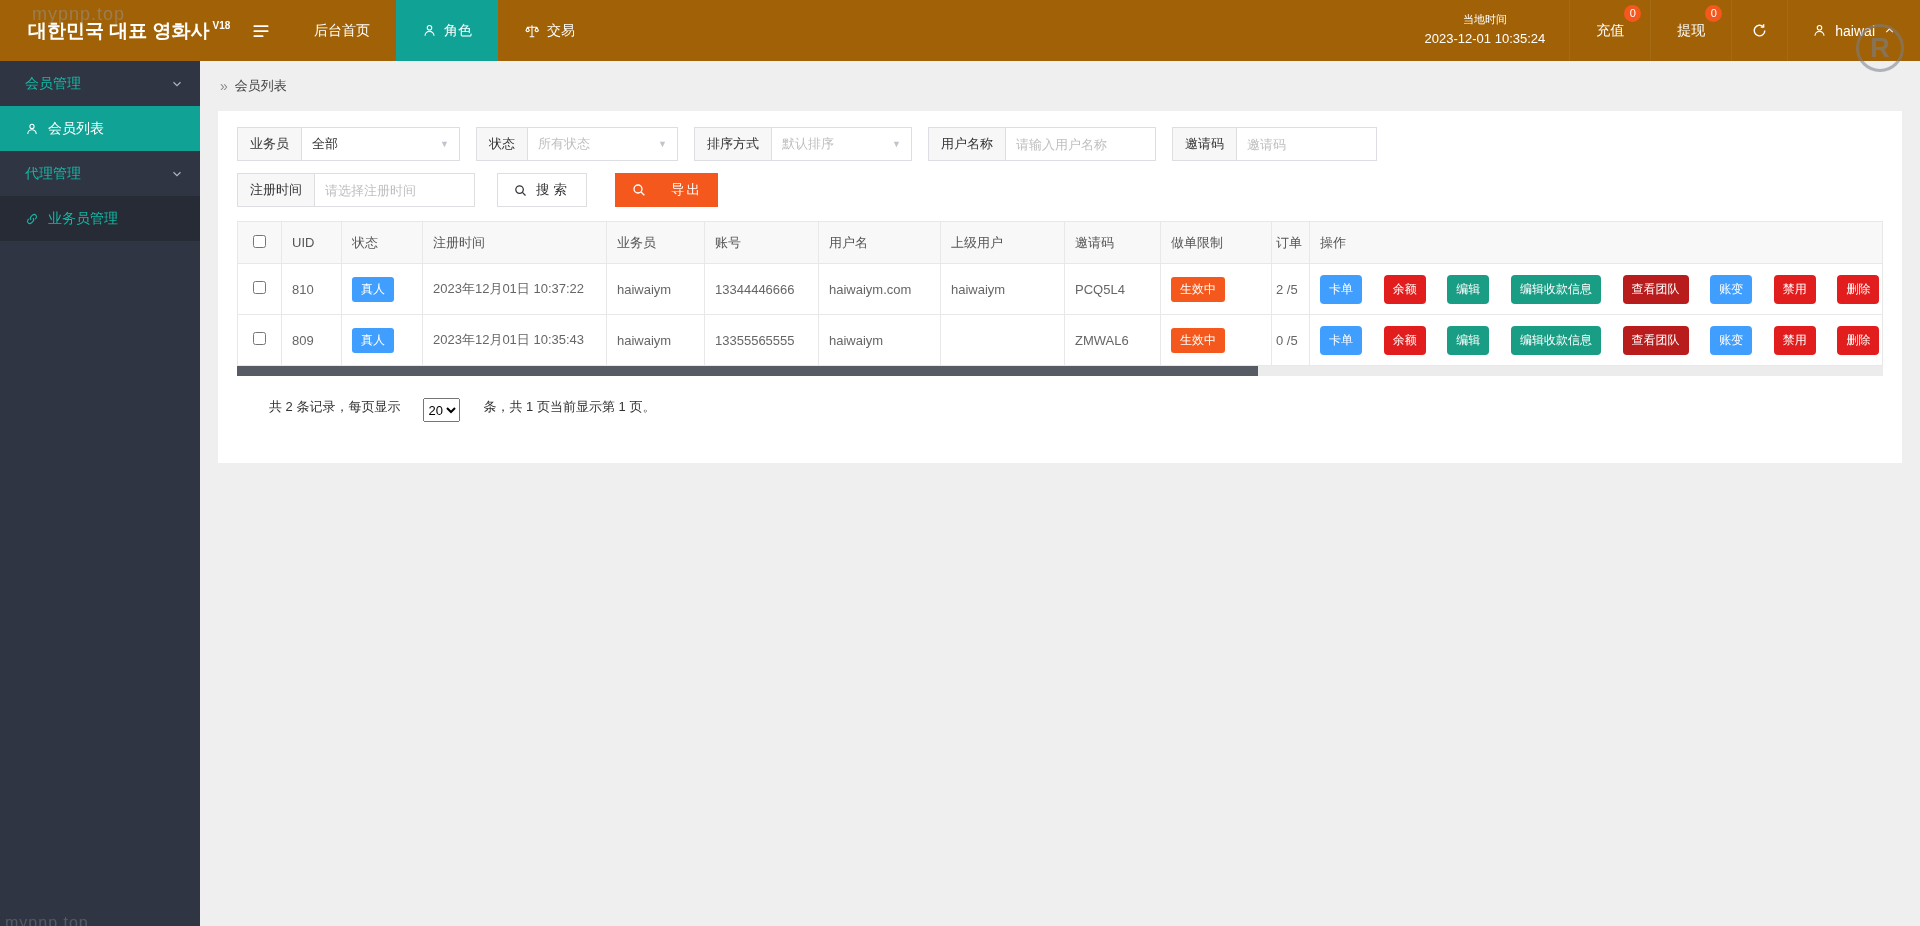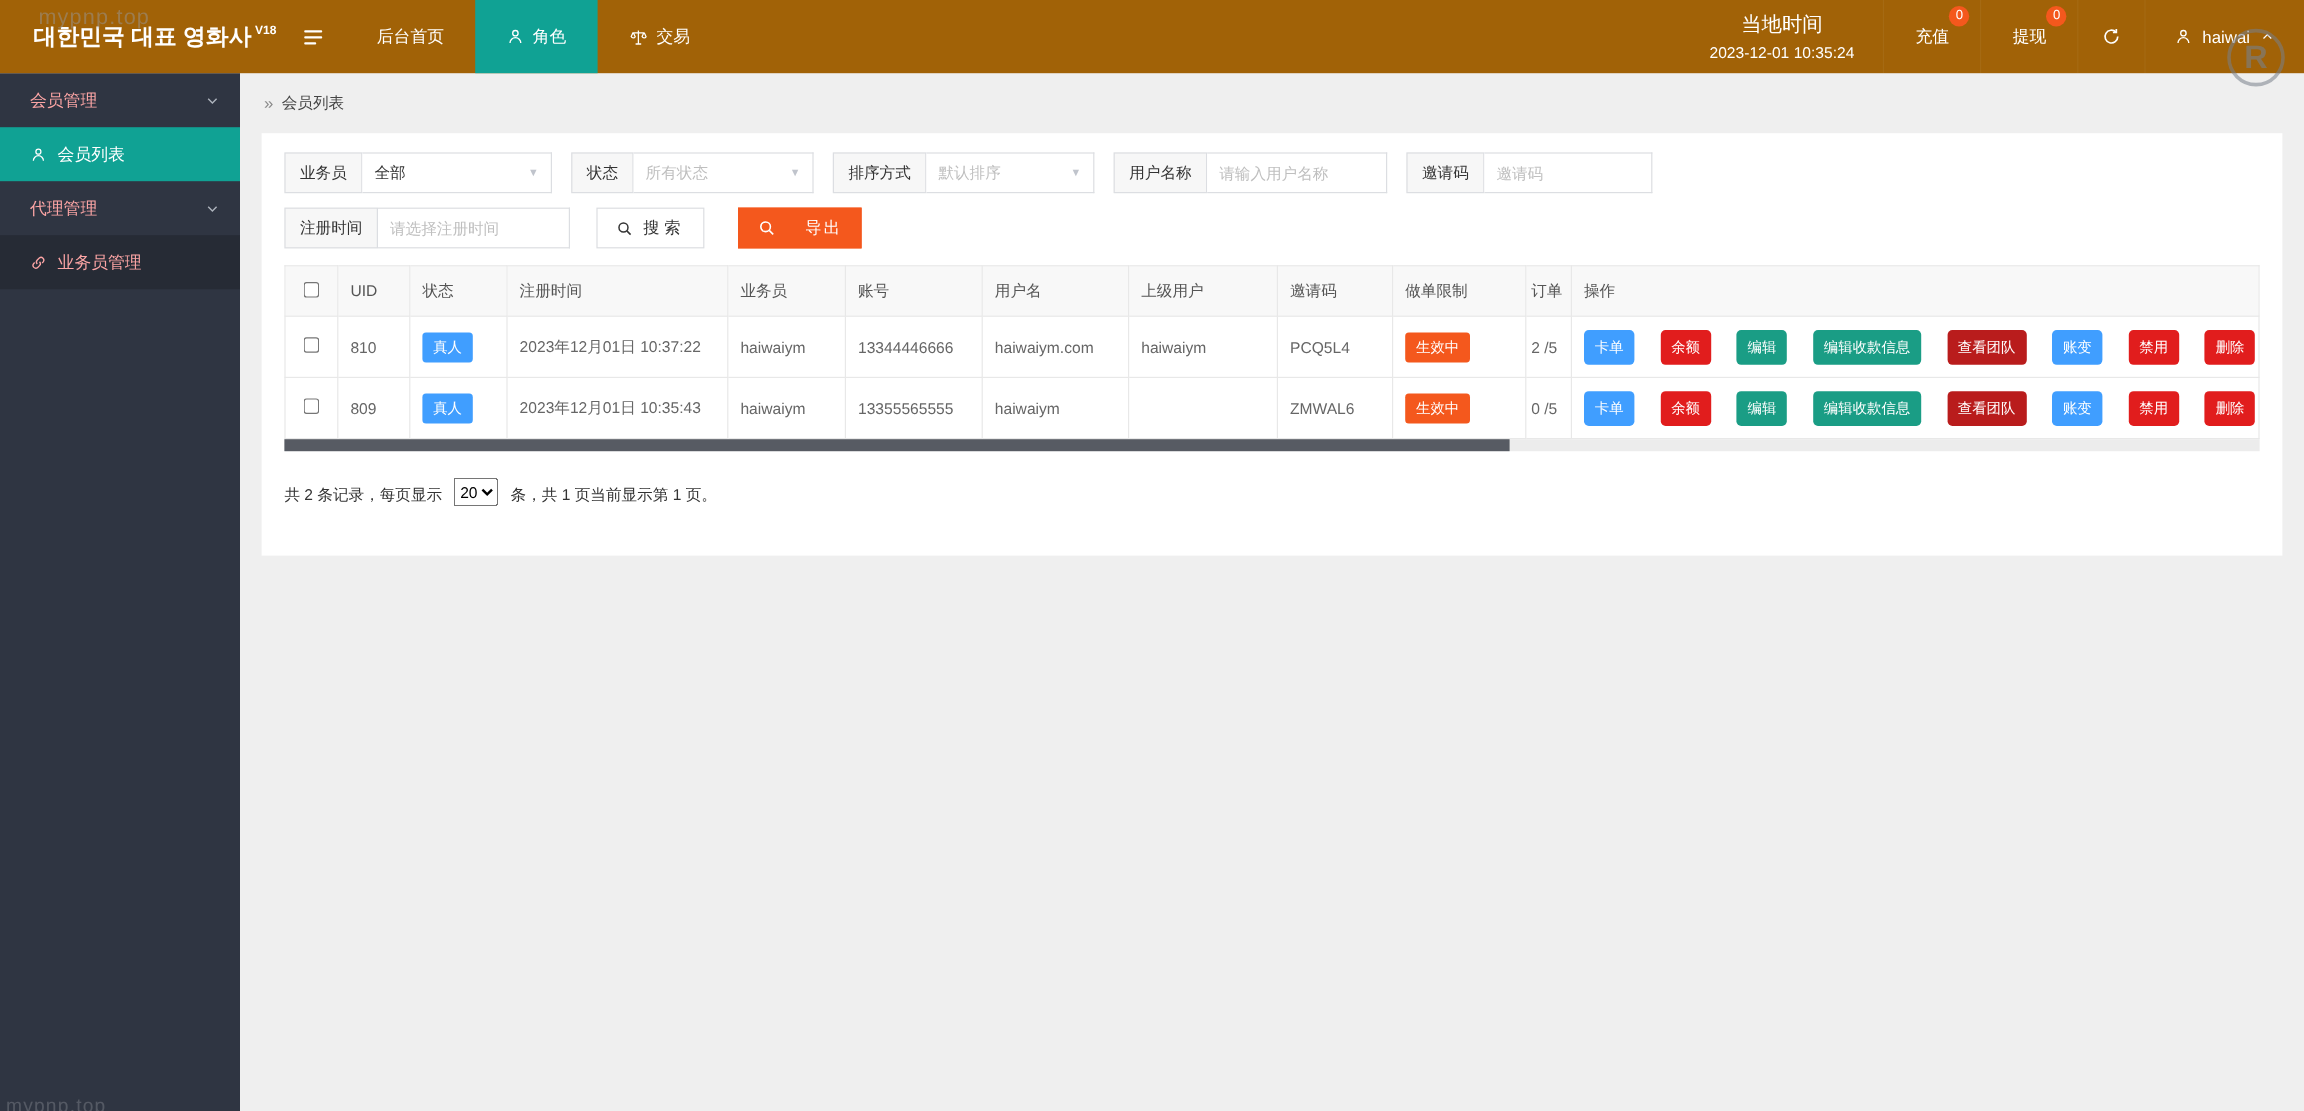"当地时间" .nav-time .t-label { font-size: 17px -> 11px }
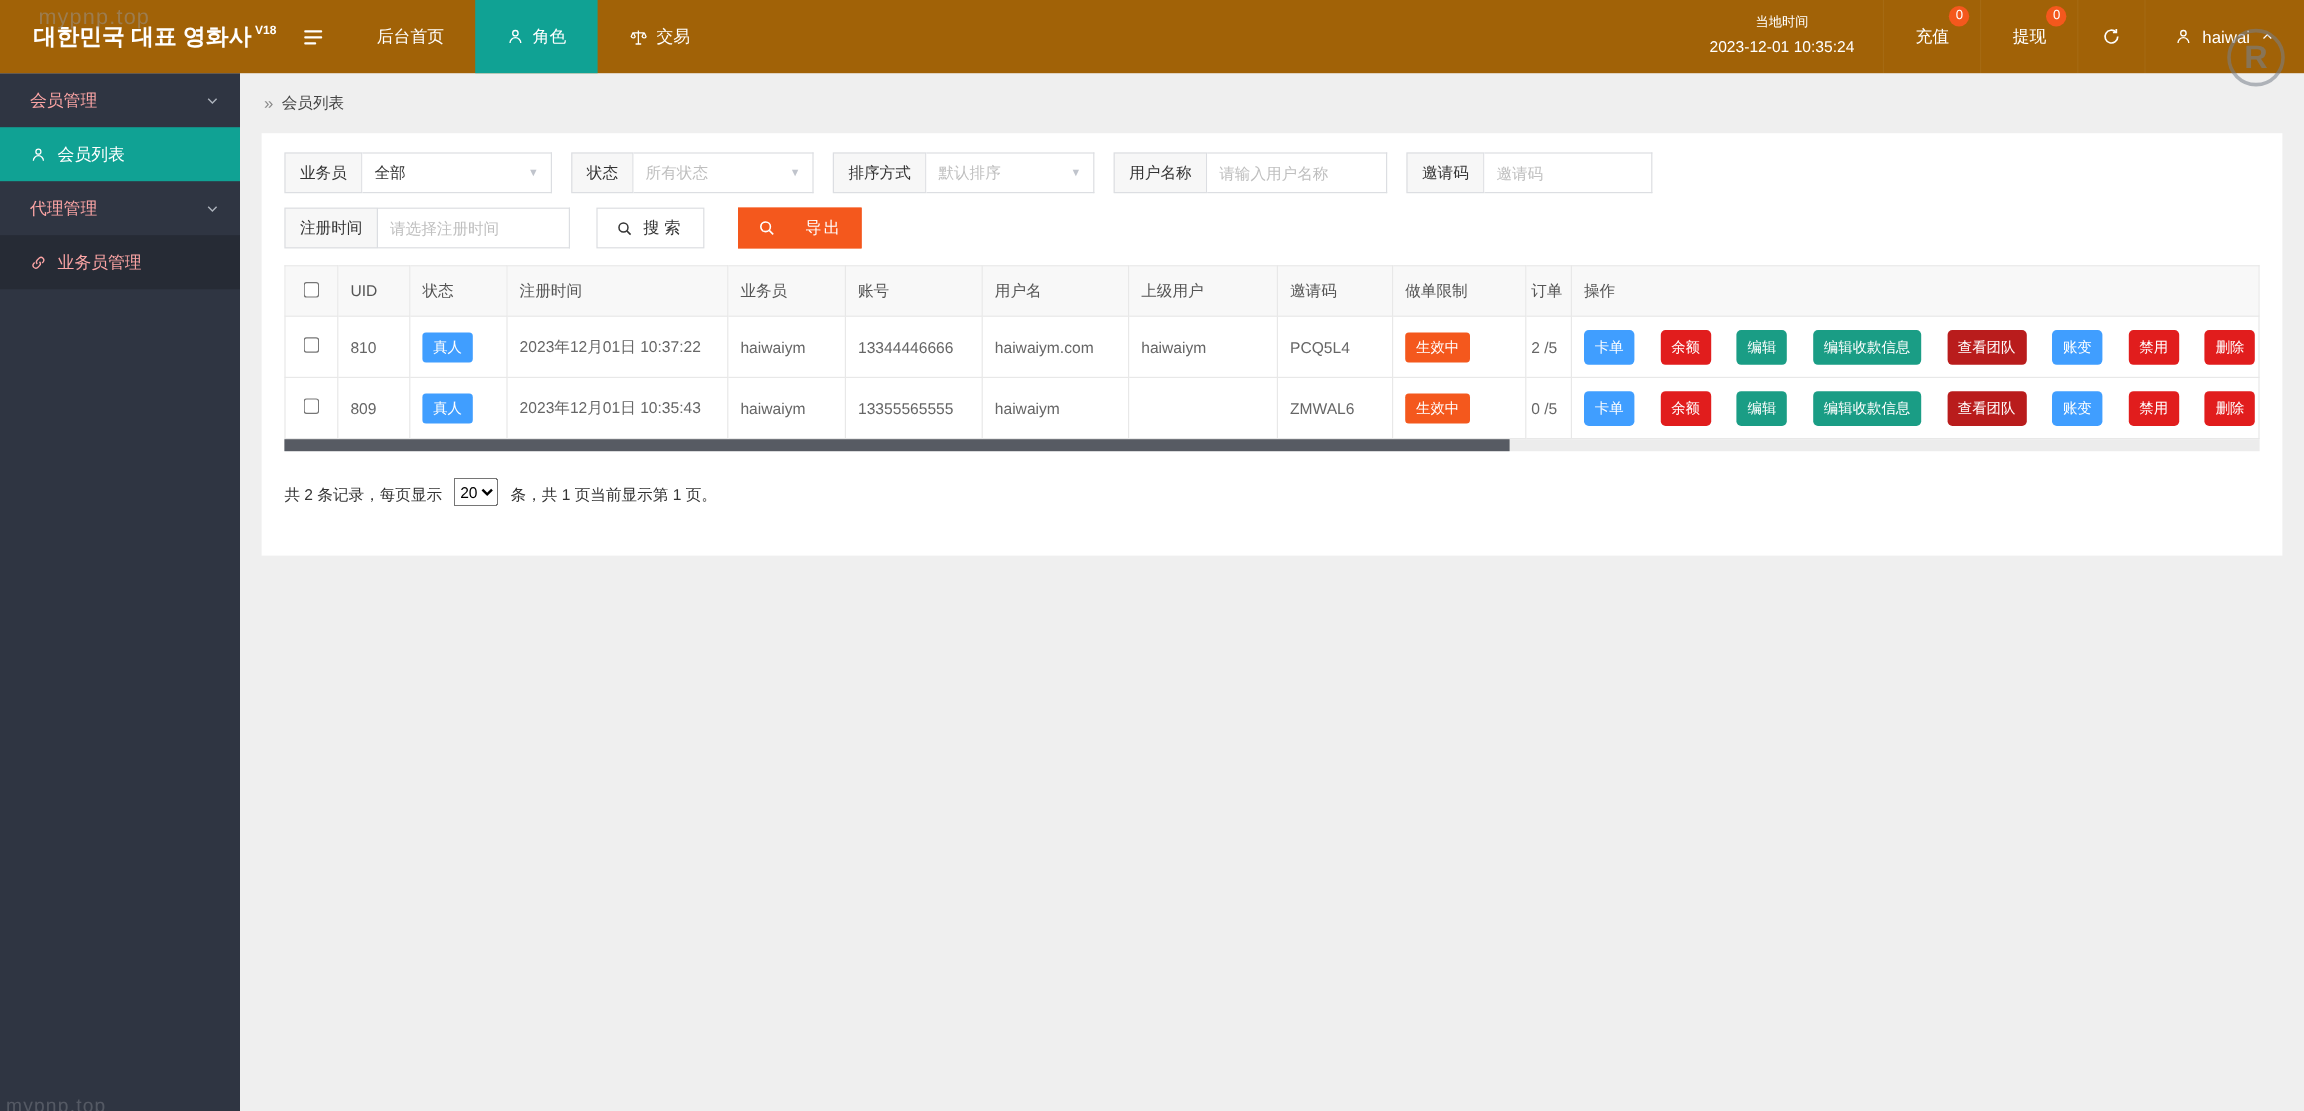"会员管理" .side-item { color: #fca5a5 -> #14b8a6 }
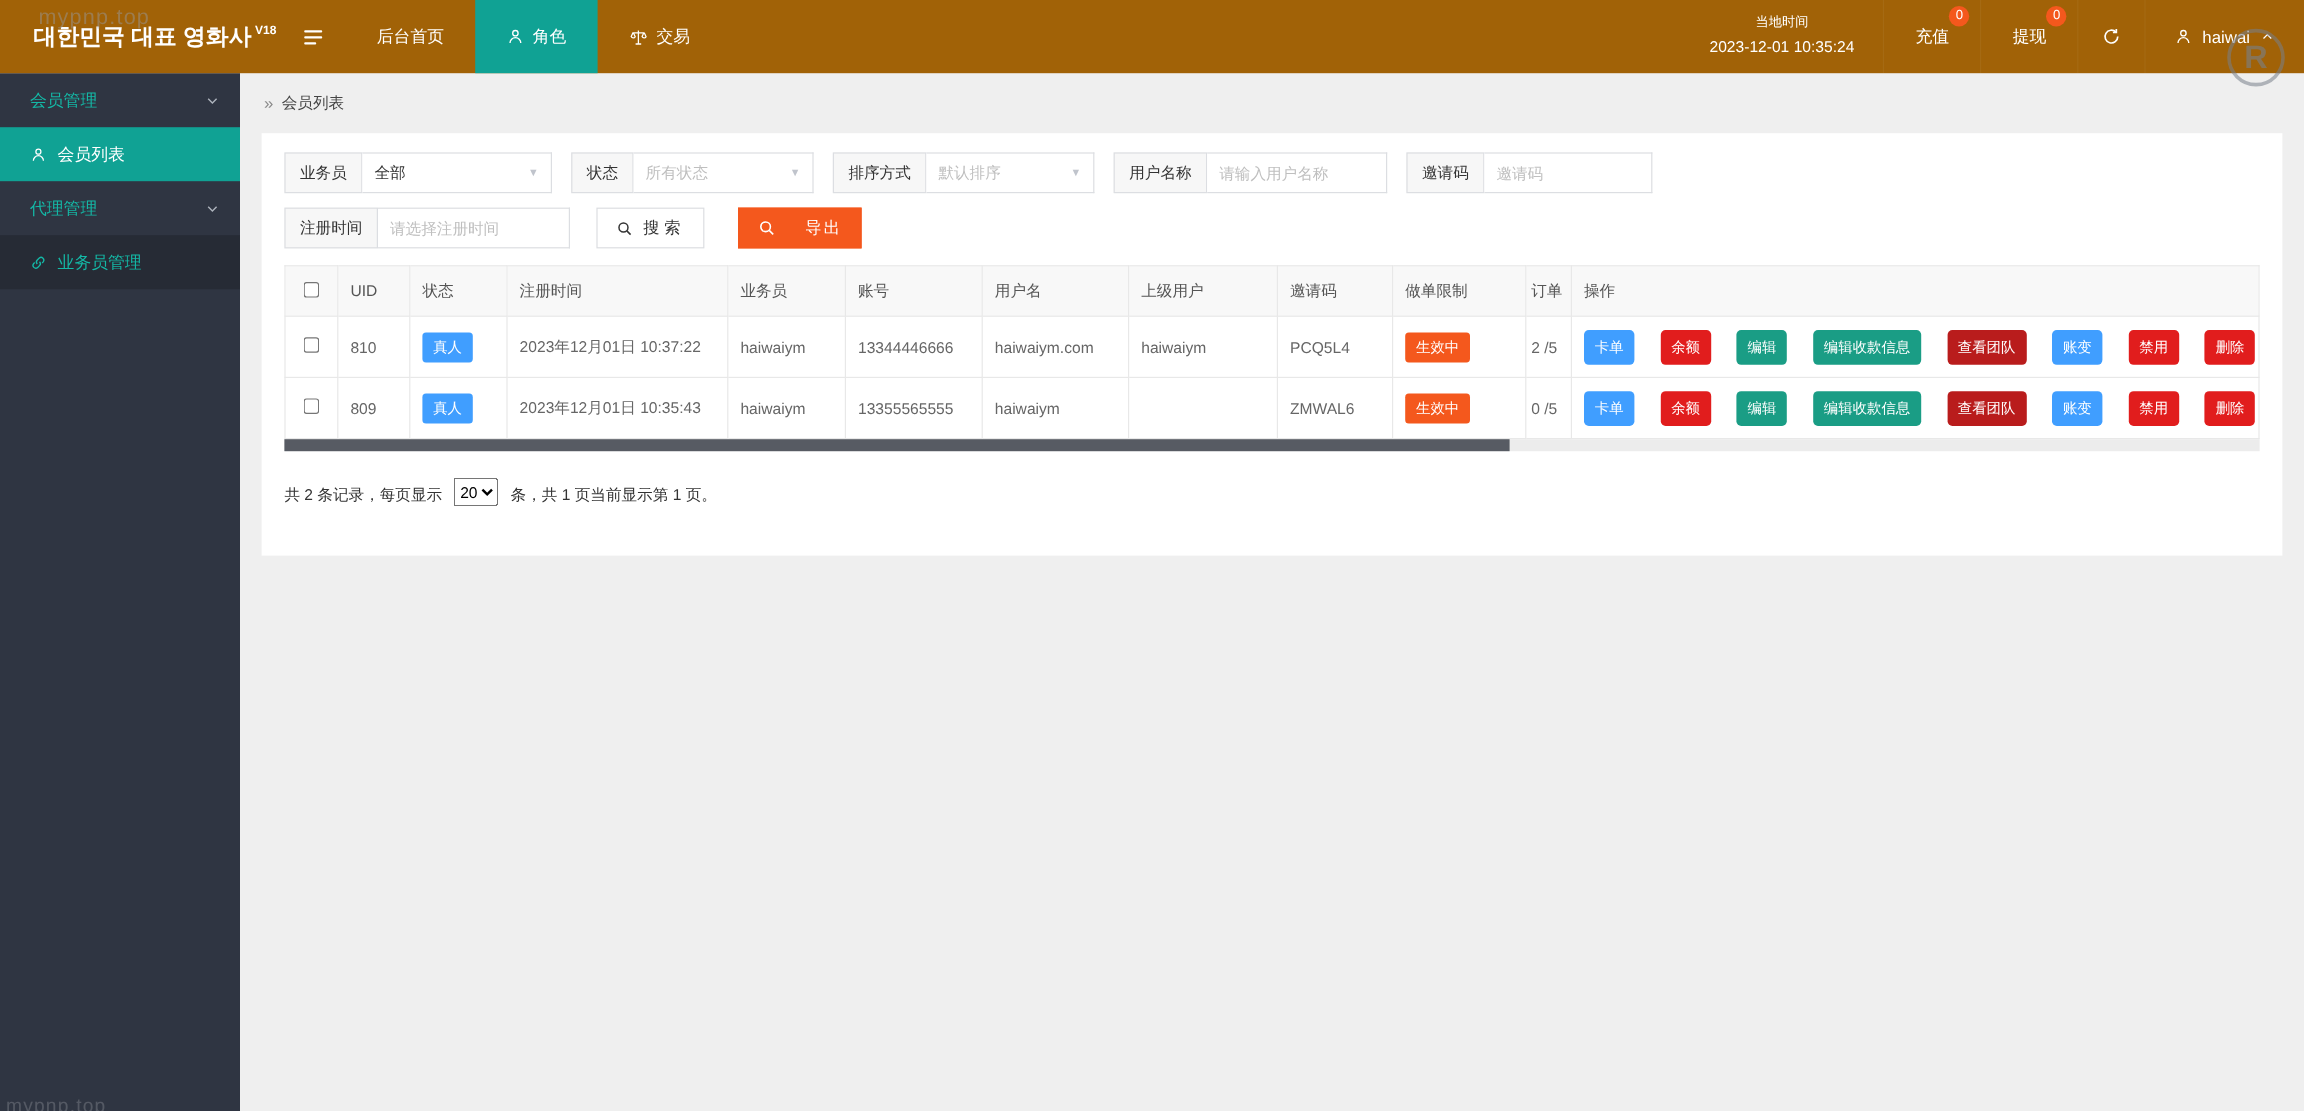"共 2 条记录，每页显示" .page-info { align-items: flex-end -> flex-start; gap: 10px -> 23px; margin-left: none -> 32px }
